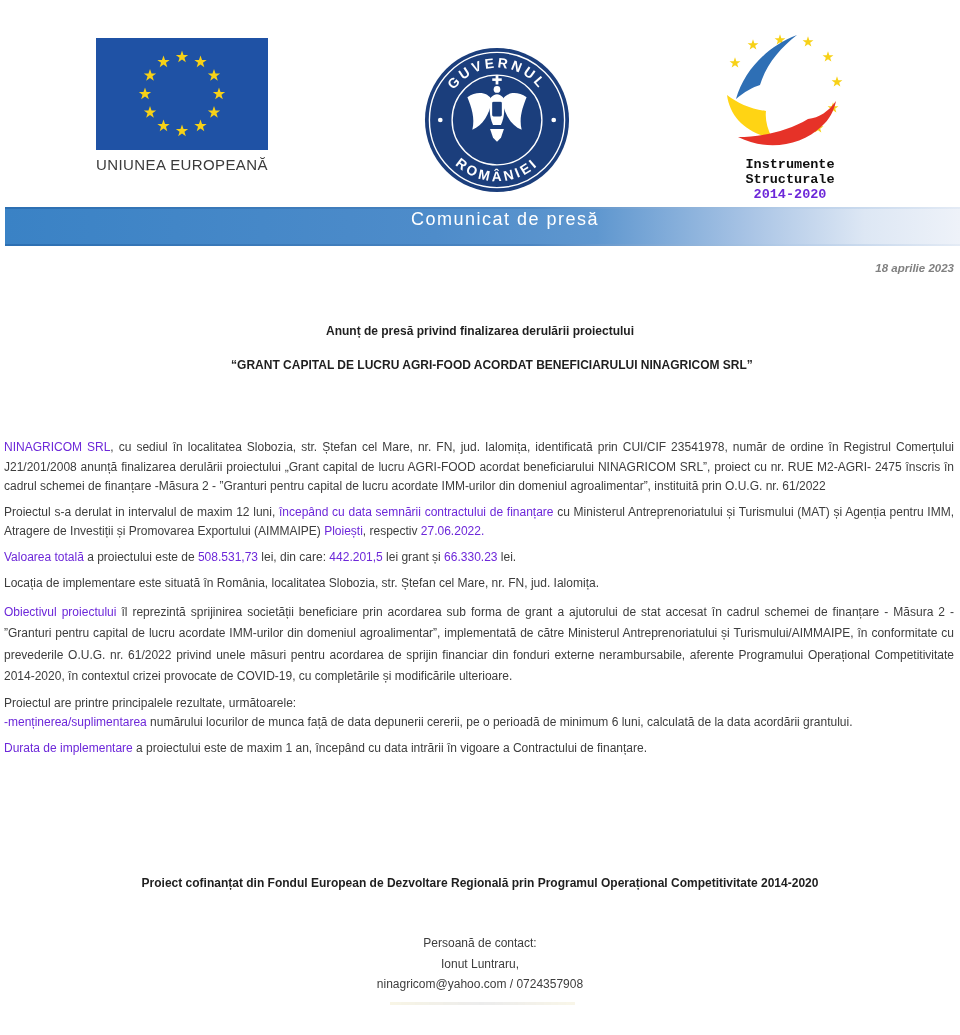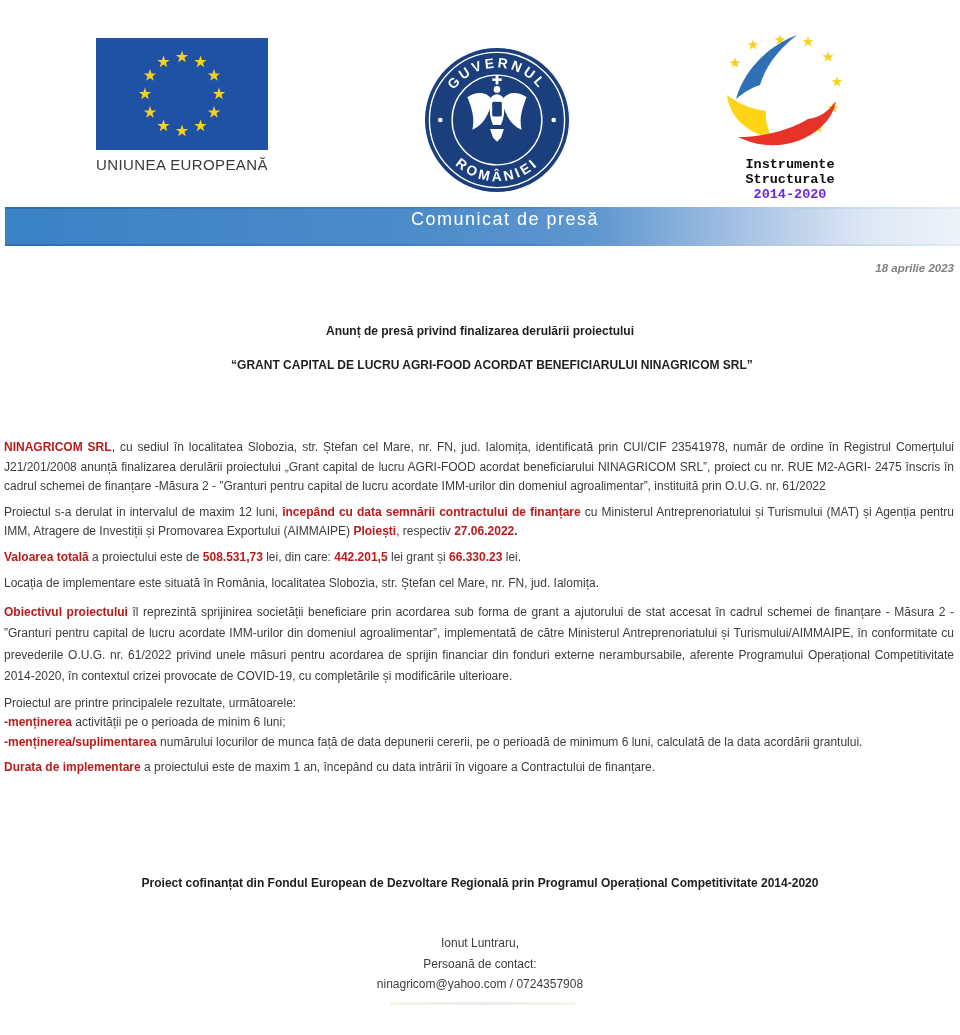"NINAGRICOM SRL" .rb { color: #b91c1c -> #6d28d9; font-weight: bold -> normal }
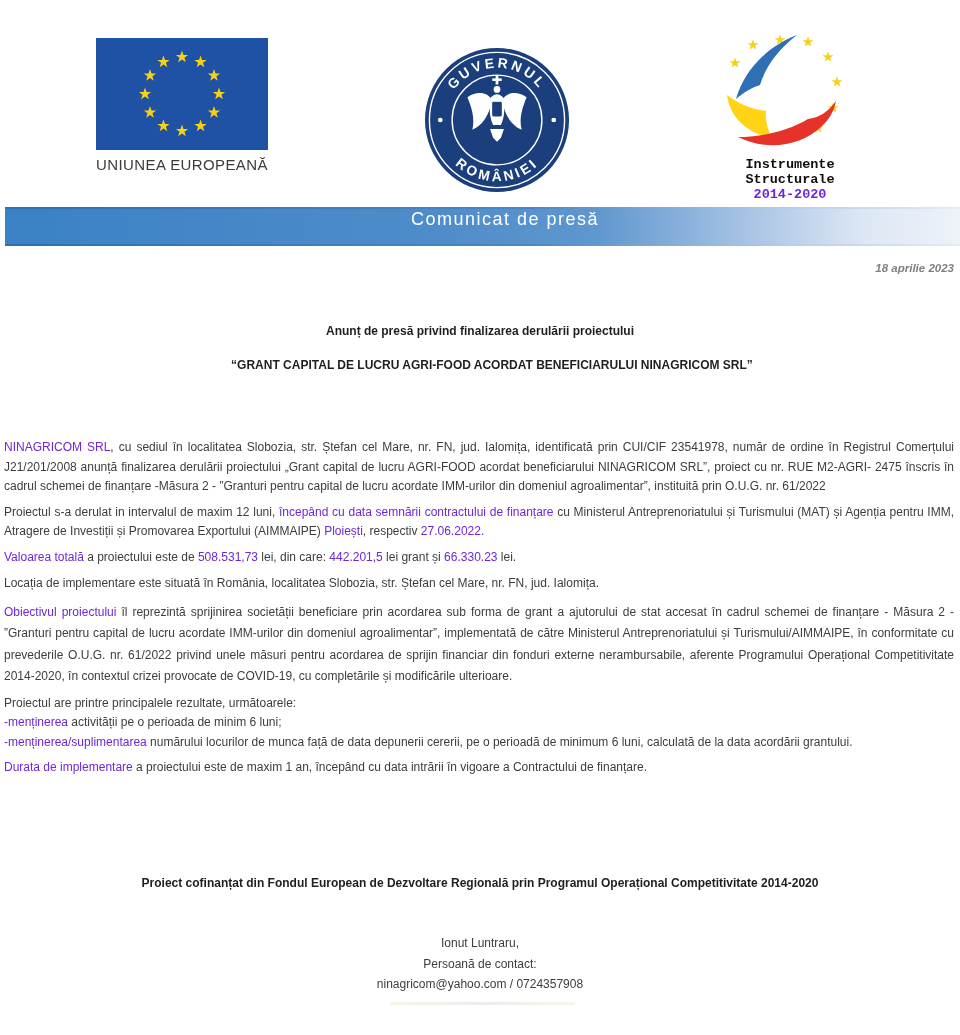"-menținerea activității pe o perioada" p.tight { html: <p><span>-menținerea</span><span> activității pe o perioada de minim 6 luni;</span></p> -> none }
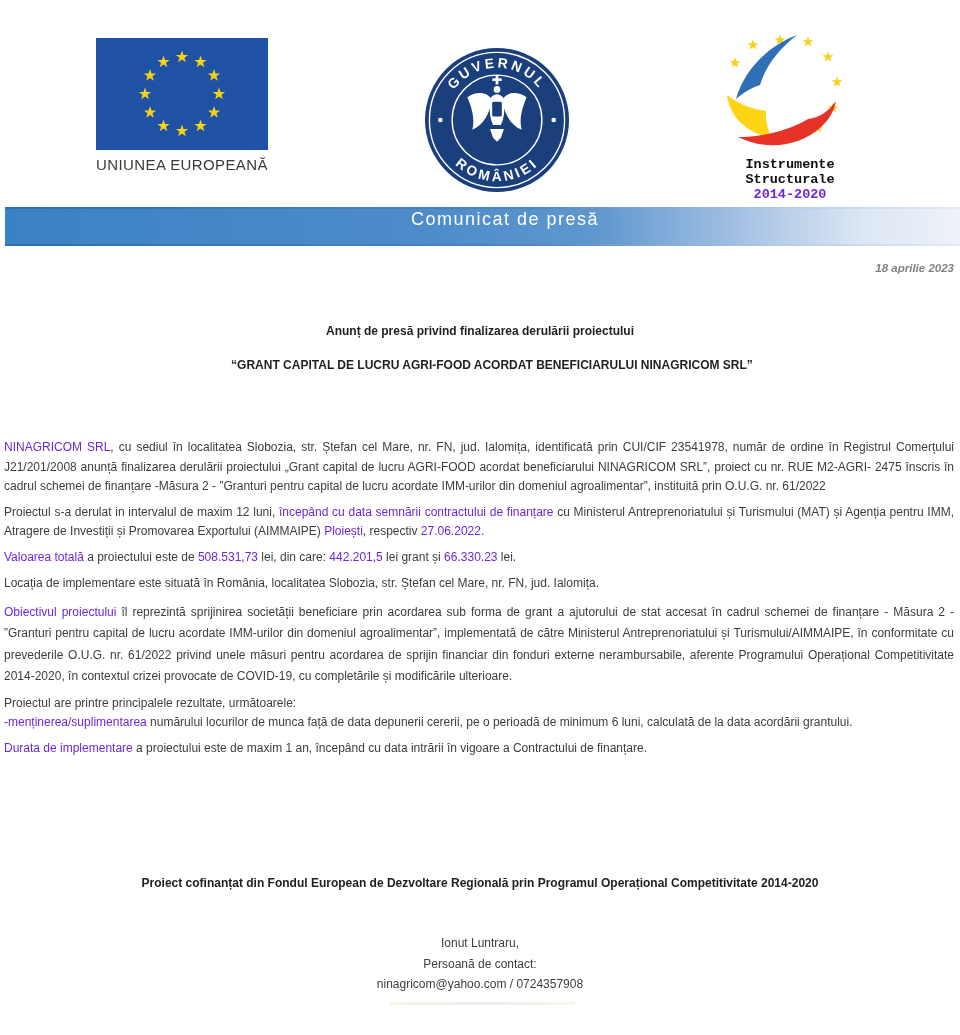"Ionut Luntraru," div { order: before "Persoană de contact:" -> after "Persoană de contact:" }
